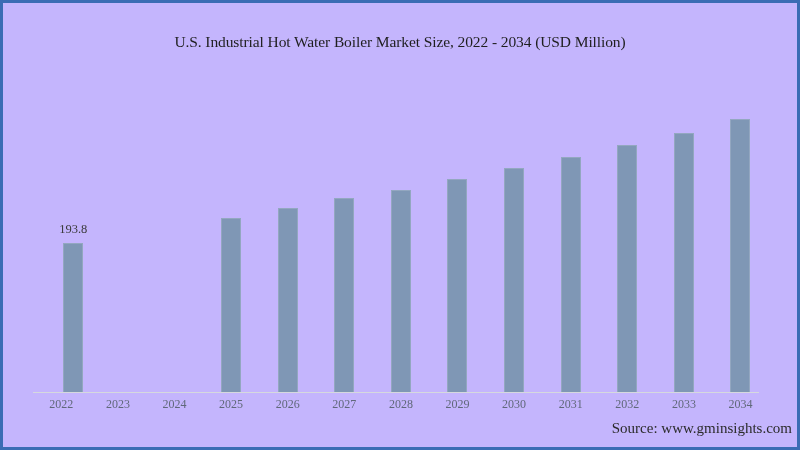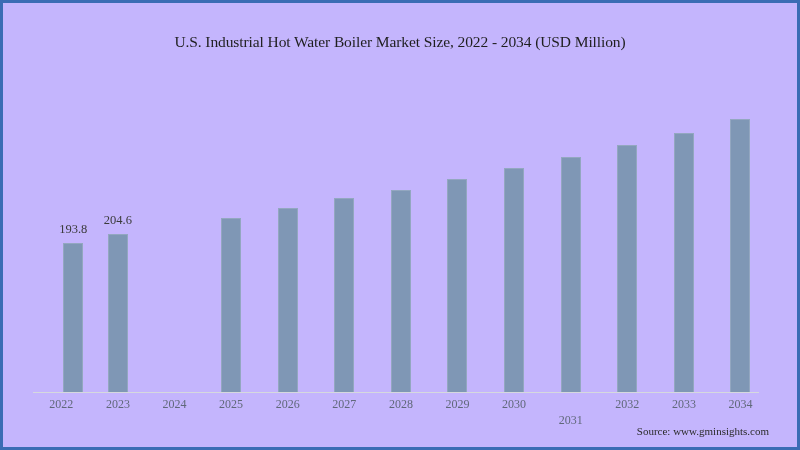"204.6" div.bar-slot { html: <div> <div></div> <div>204.6</div> </div> -> none }
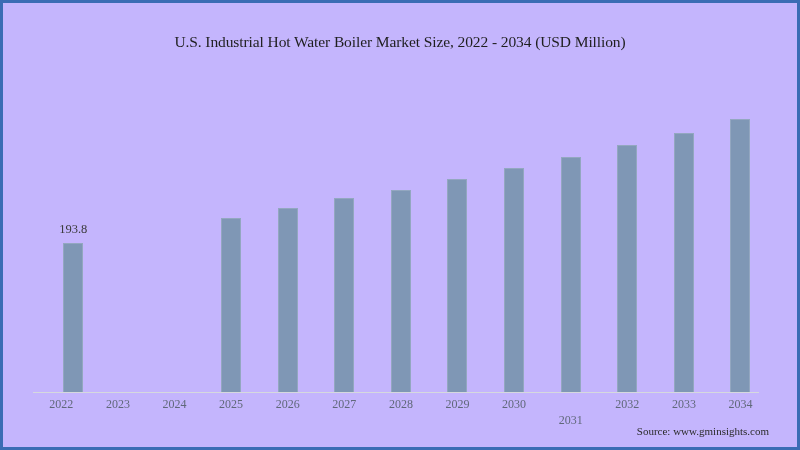"2031" div.x-tick { margin-top: 16px -> none }
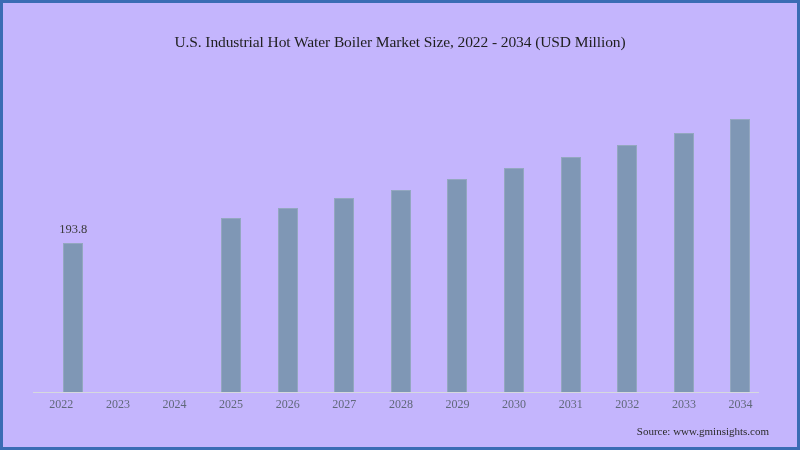"Source: www.gminsights.com" #source { font-size: 11px -> 15px; right: 28px -> 5px }
